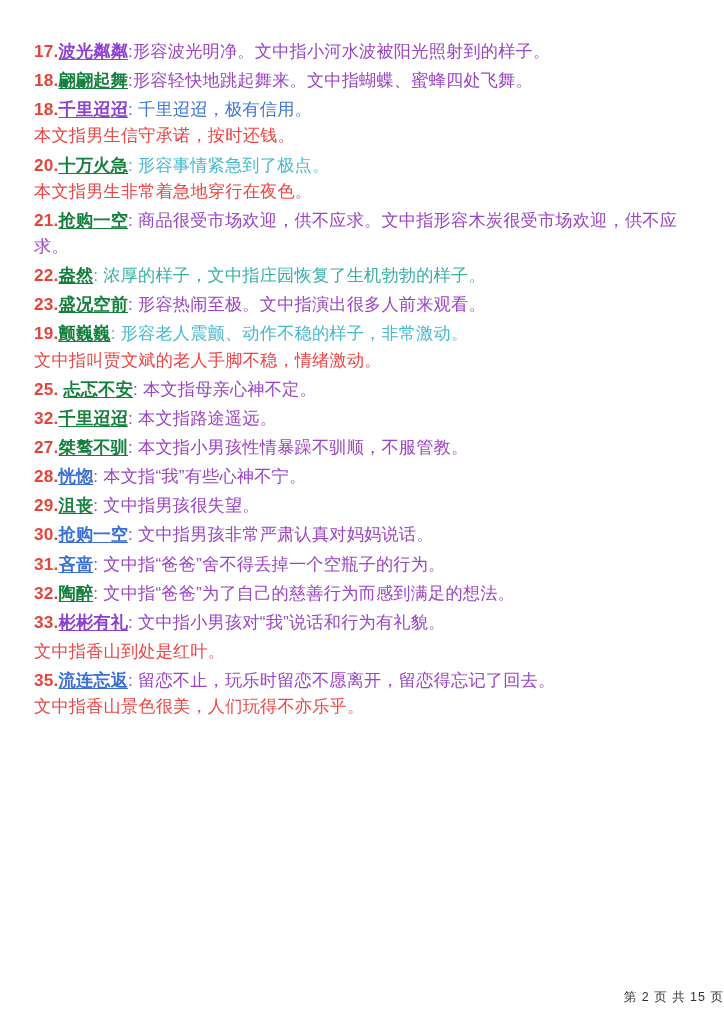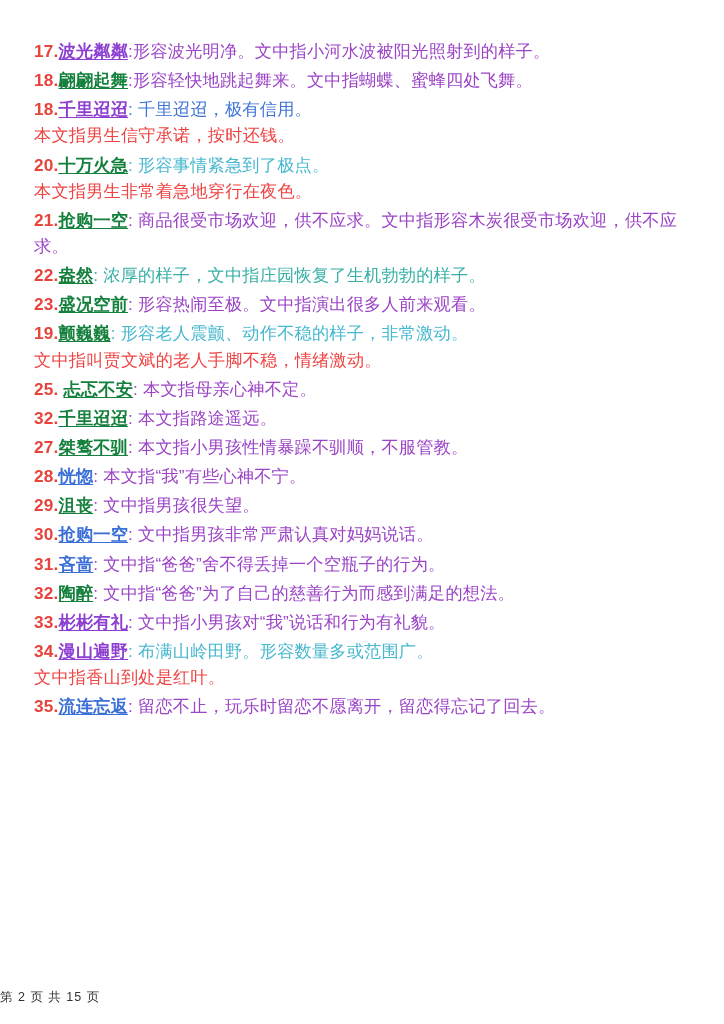"34.漫山遍野: 布满山岭田野。形容数量多或范围广。" span.line { html: <span> <span>34.</span><span>漫山遍野</span><span>:</span> <span>布满山岭田野。形容数量多或范围广。</span> </span> -> none }
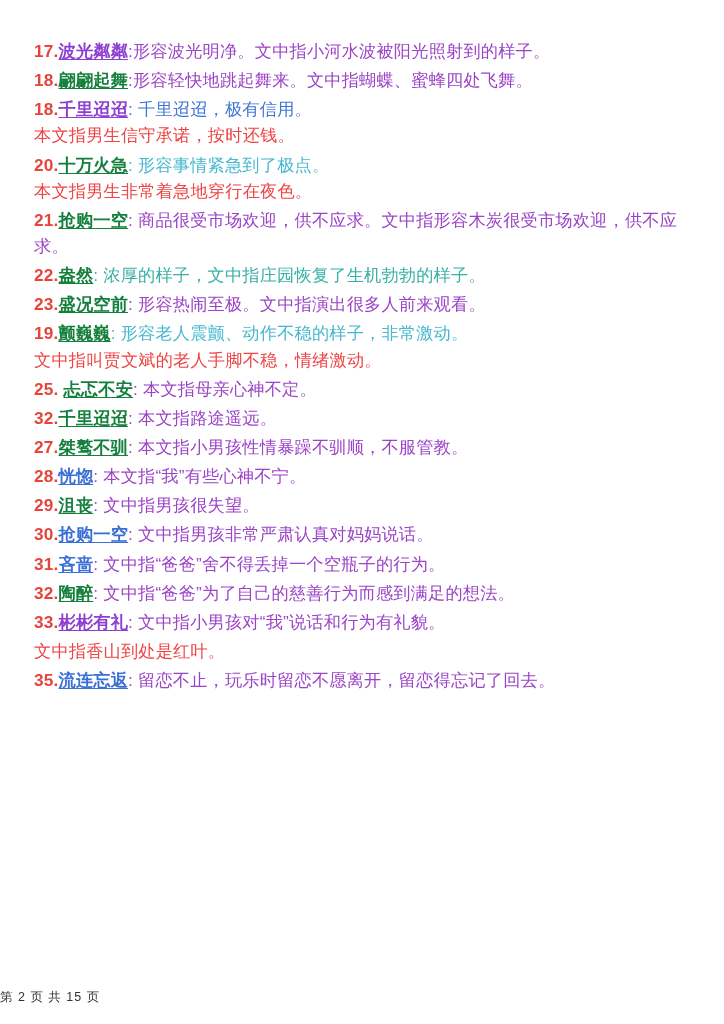"文中指香山景色很美，人们玩得不亦乐乎。" span.line { html: none -> <span>文中指香山景色很美，人们玩得不亦乐乎。</span> }
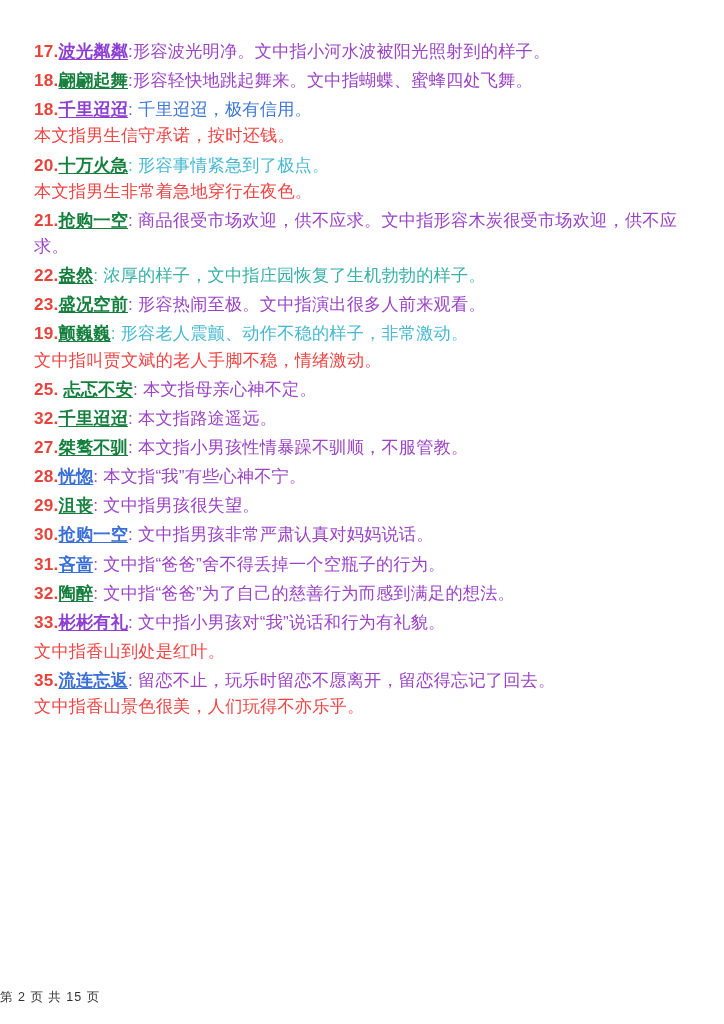"第 2 页 共 15" .footer { text-align: left -> right }
